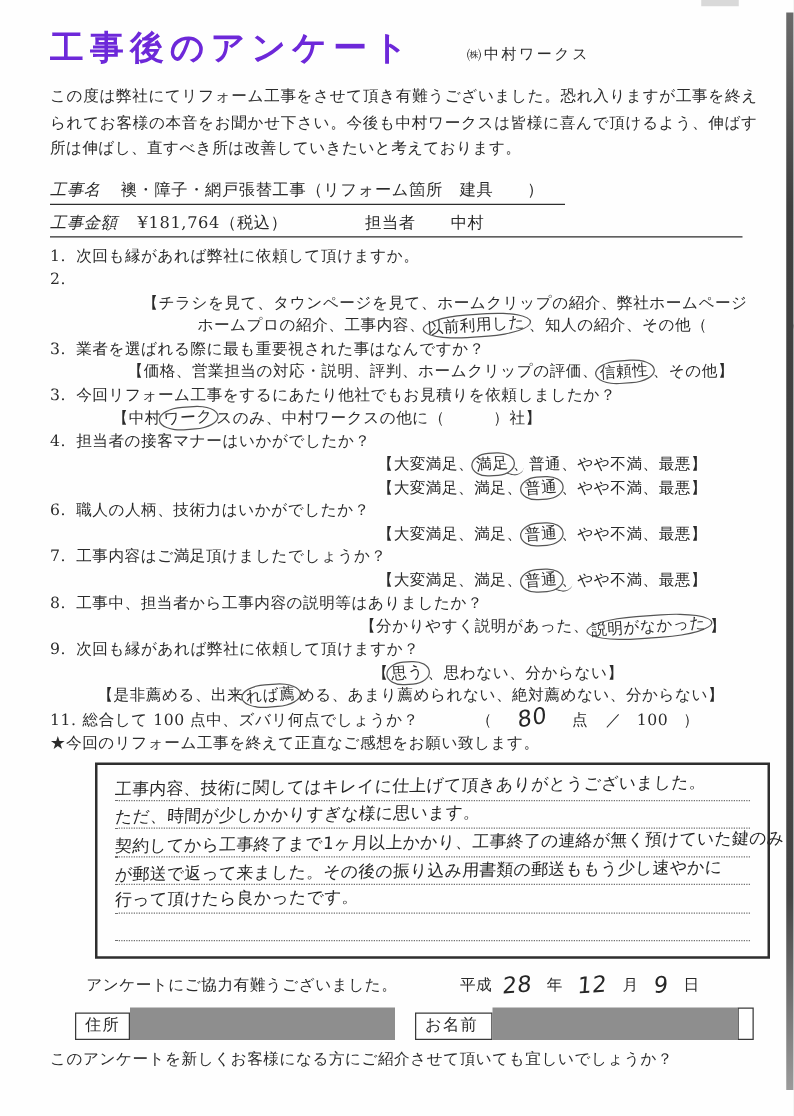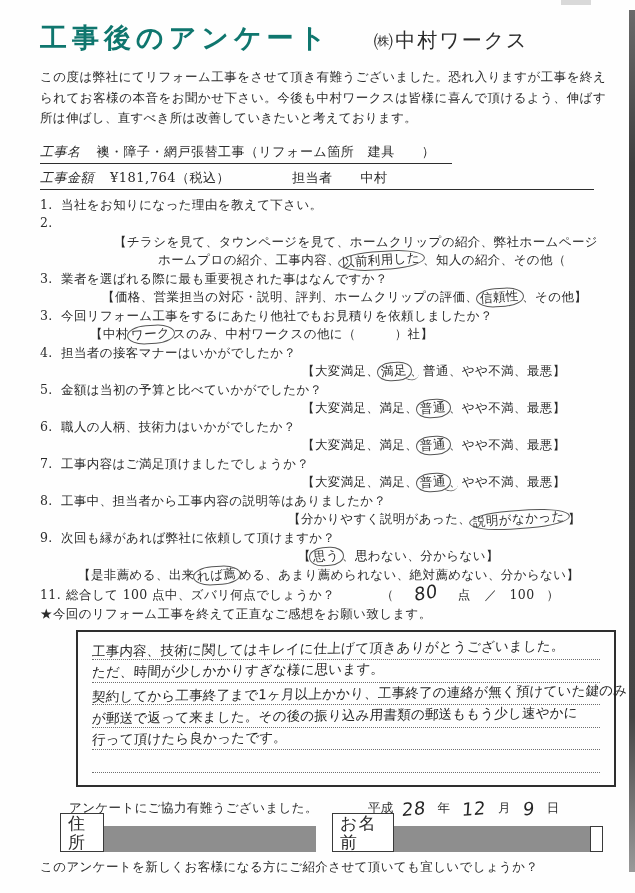"工事後のアンケート" .title { color: #0f766e -> #6d28d9 }
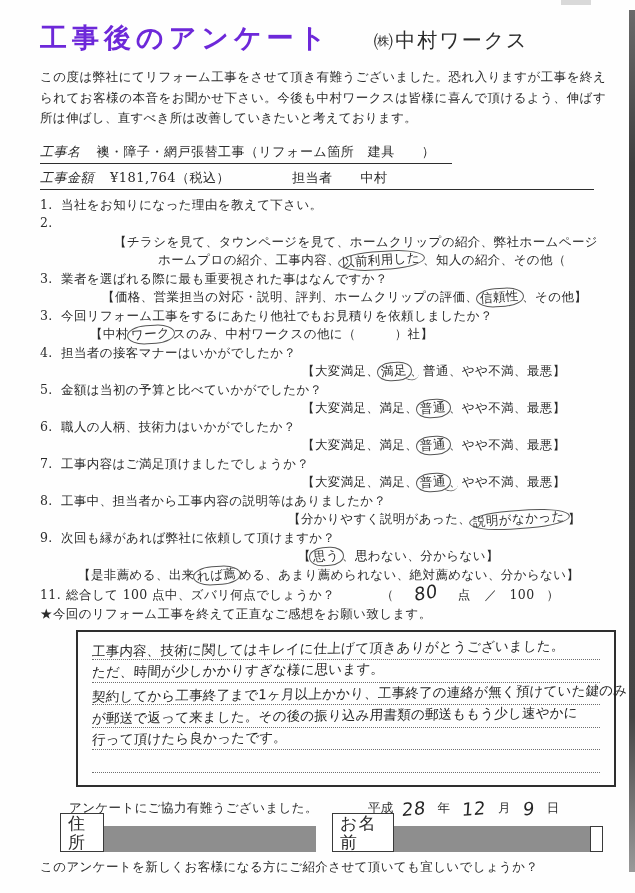"㈱中村ワークス" .company { font-size: 20px -> 12px }
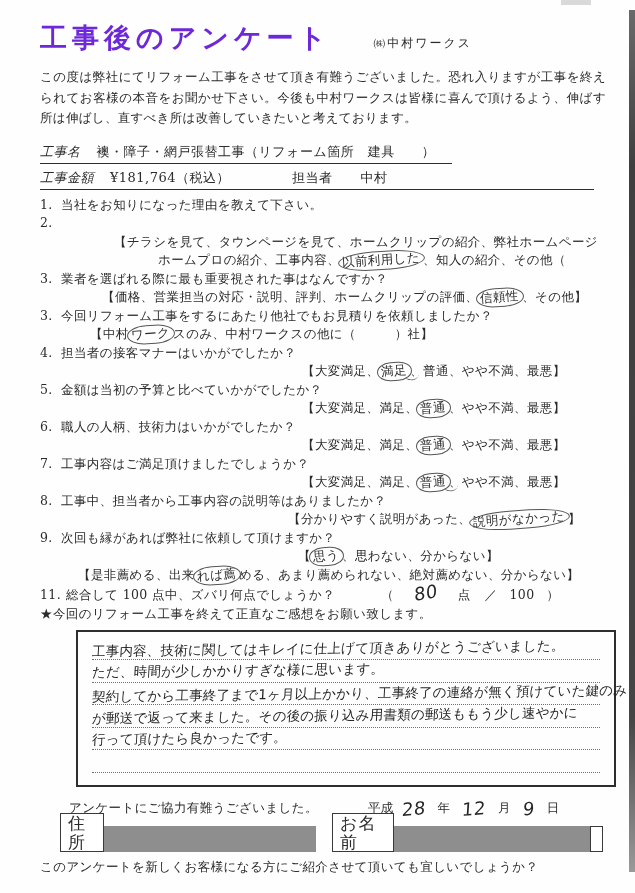"当社をお知りになった理由を教えて下さい。" span { text: 当社をお知りになった理由を教えて下さい -> 次回も縁があれば弊社に依頼して頂けますか }
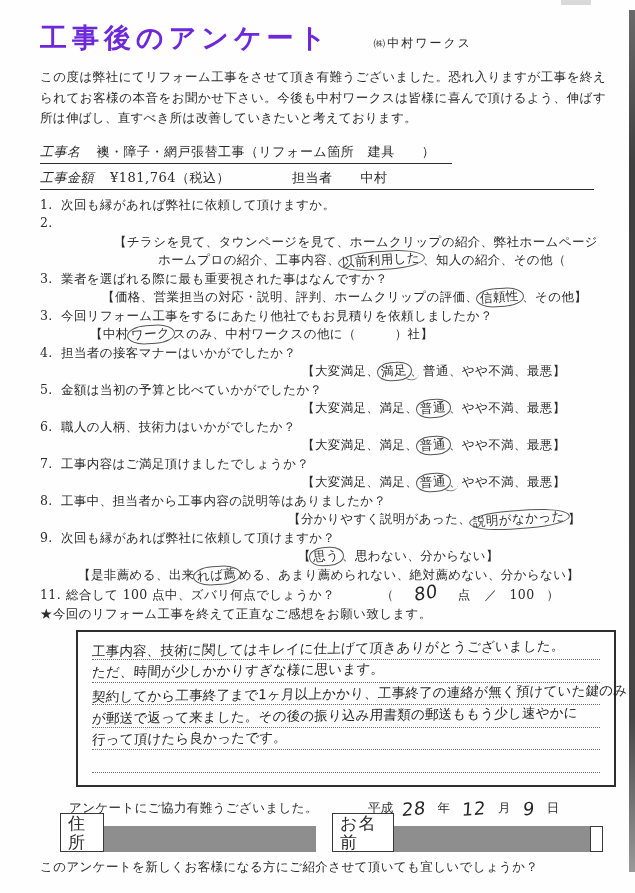"5. 金額は当初の予算と比べていかがでしたか？" div.ln { html: <div> <span>5.</span><span>金額は当初の予算と比べていかがでしたか？</span> </div> -> none }
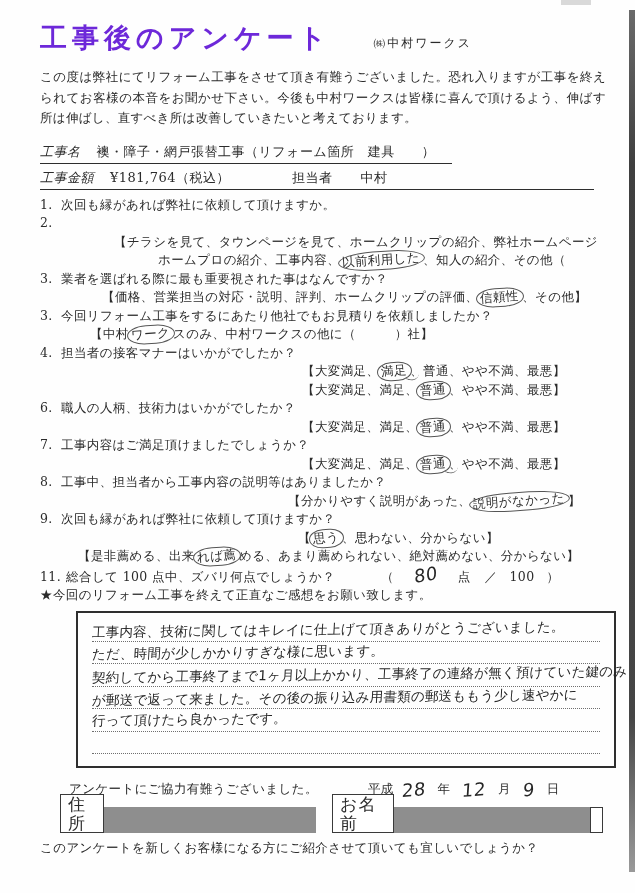"住所" .field-label { font-size: 17px -> 13px; height: 39px -> 22px }
